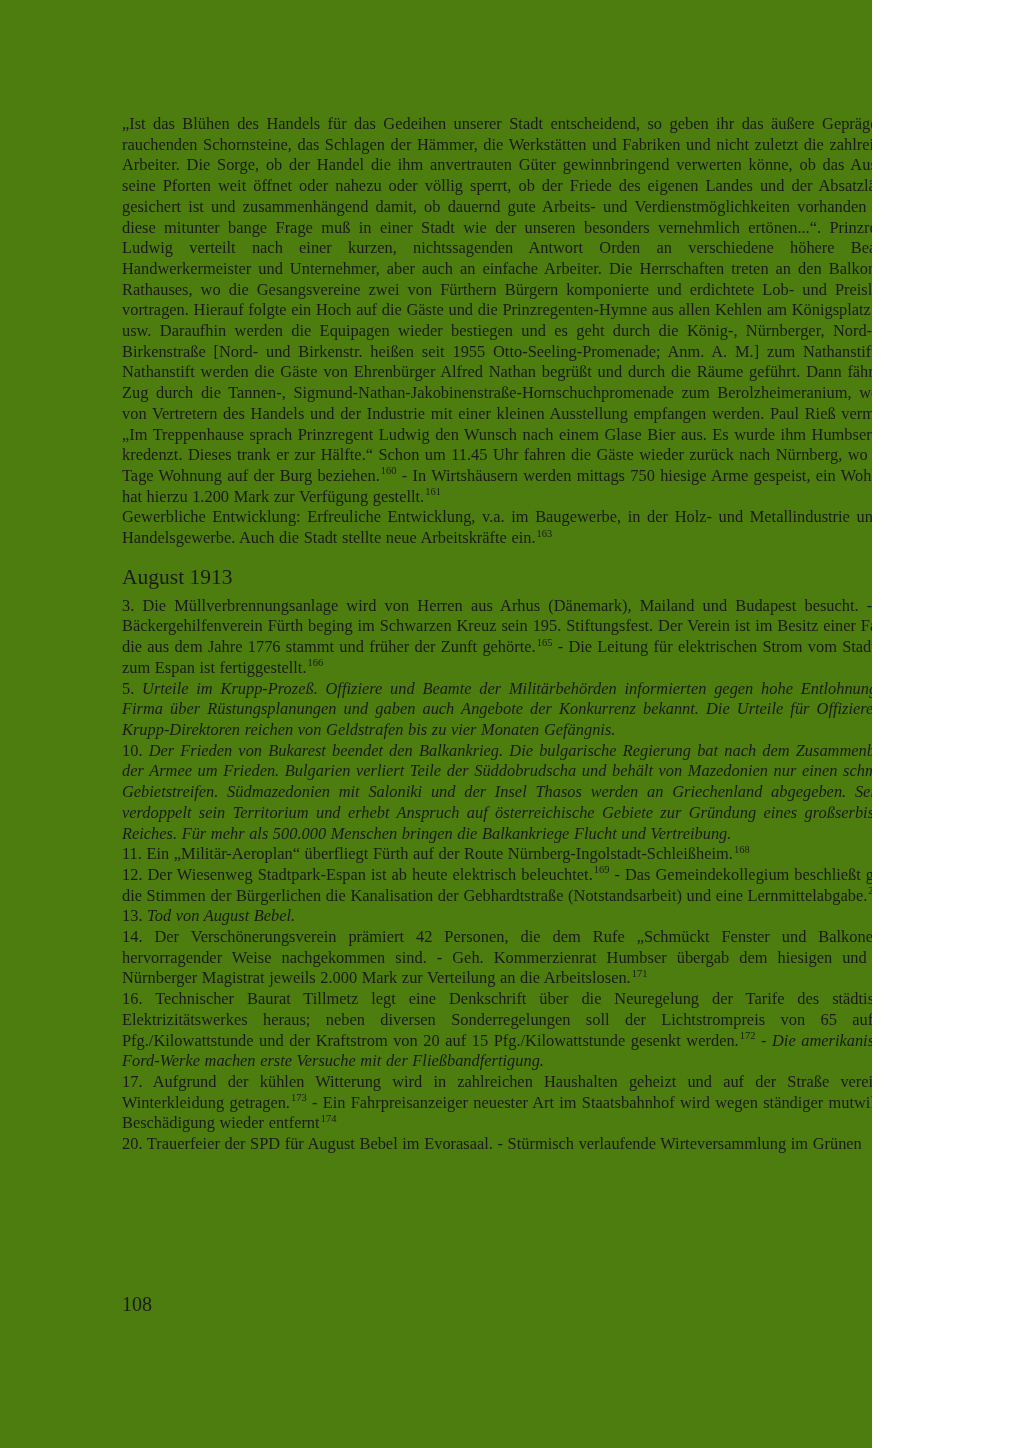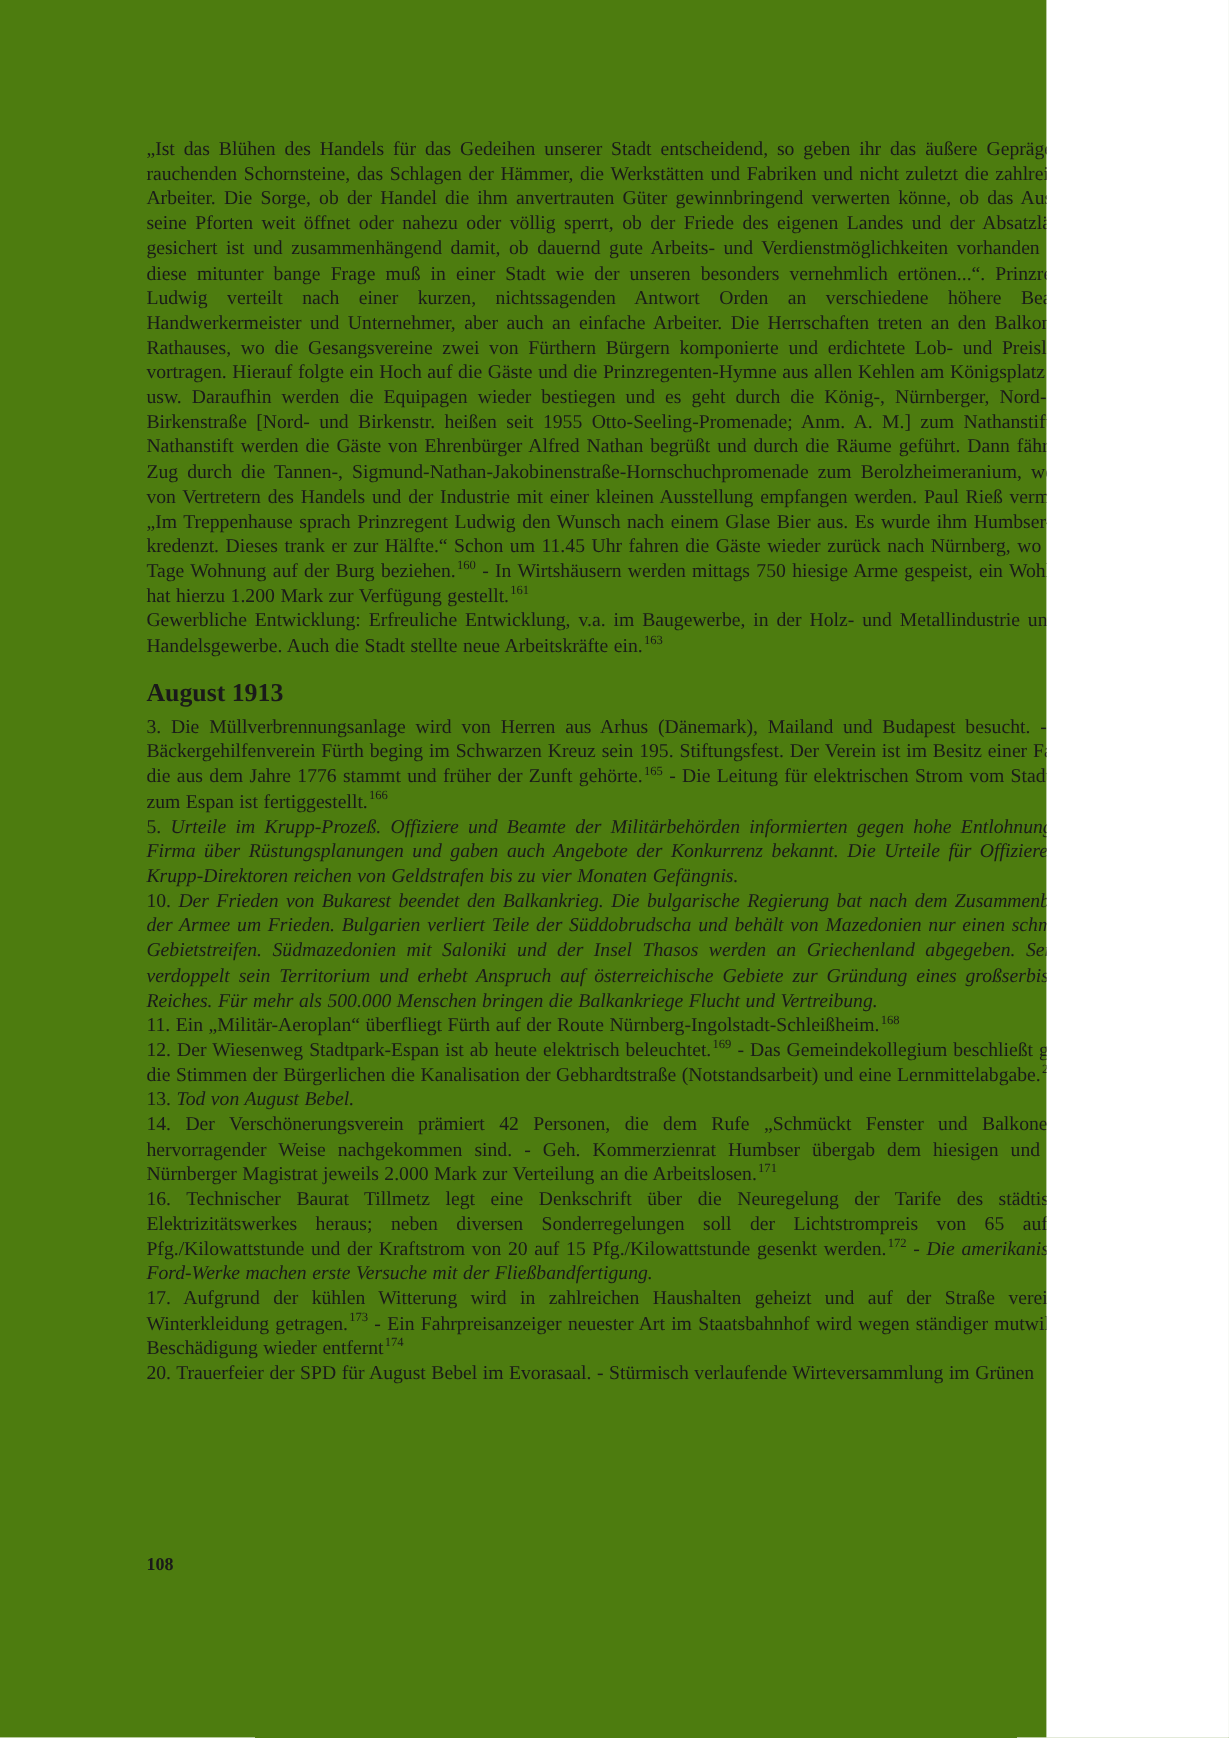"August 1913" .heading { font-weight: 700 -> 400 }
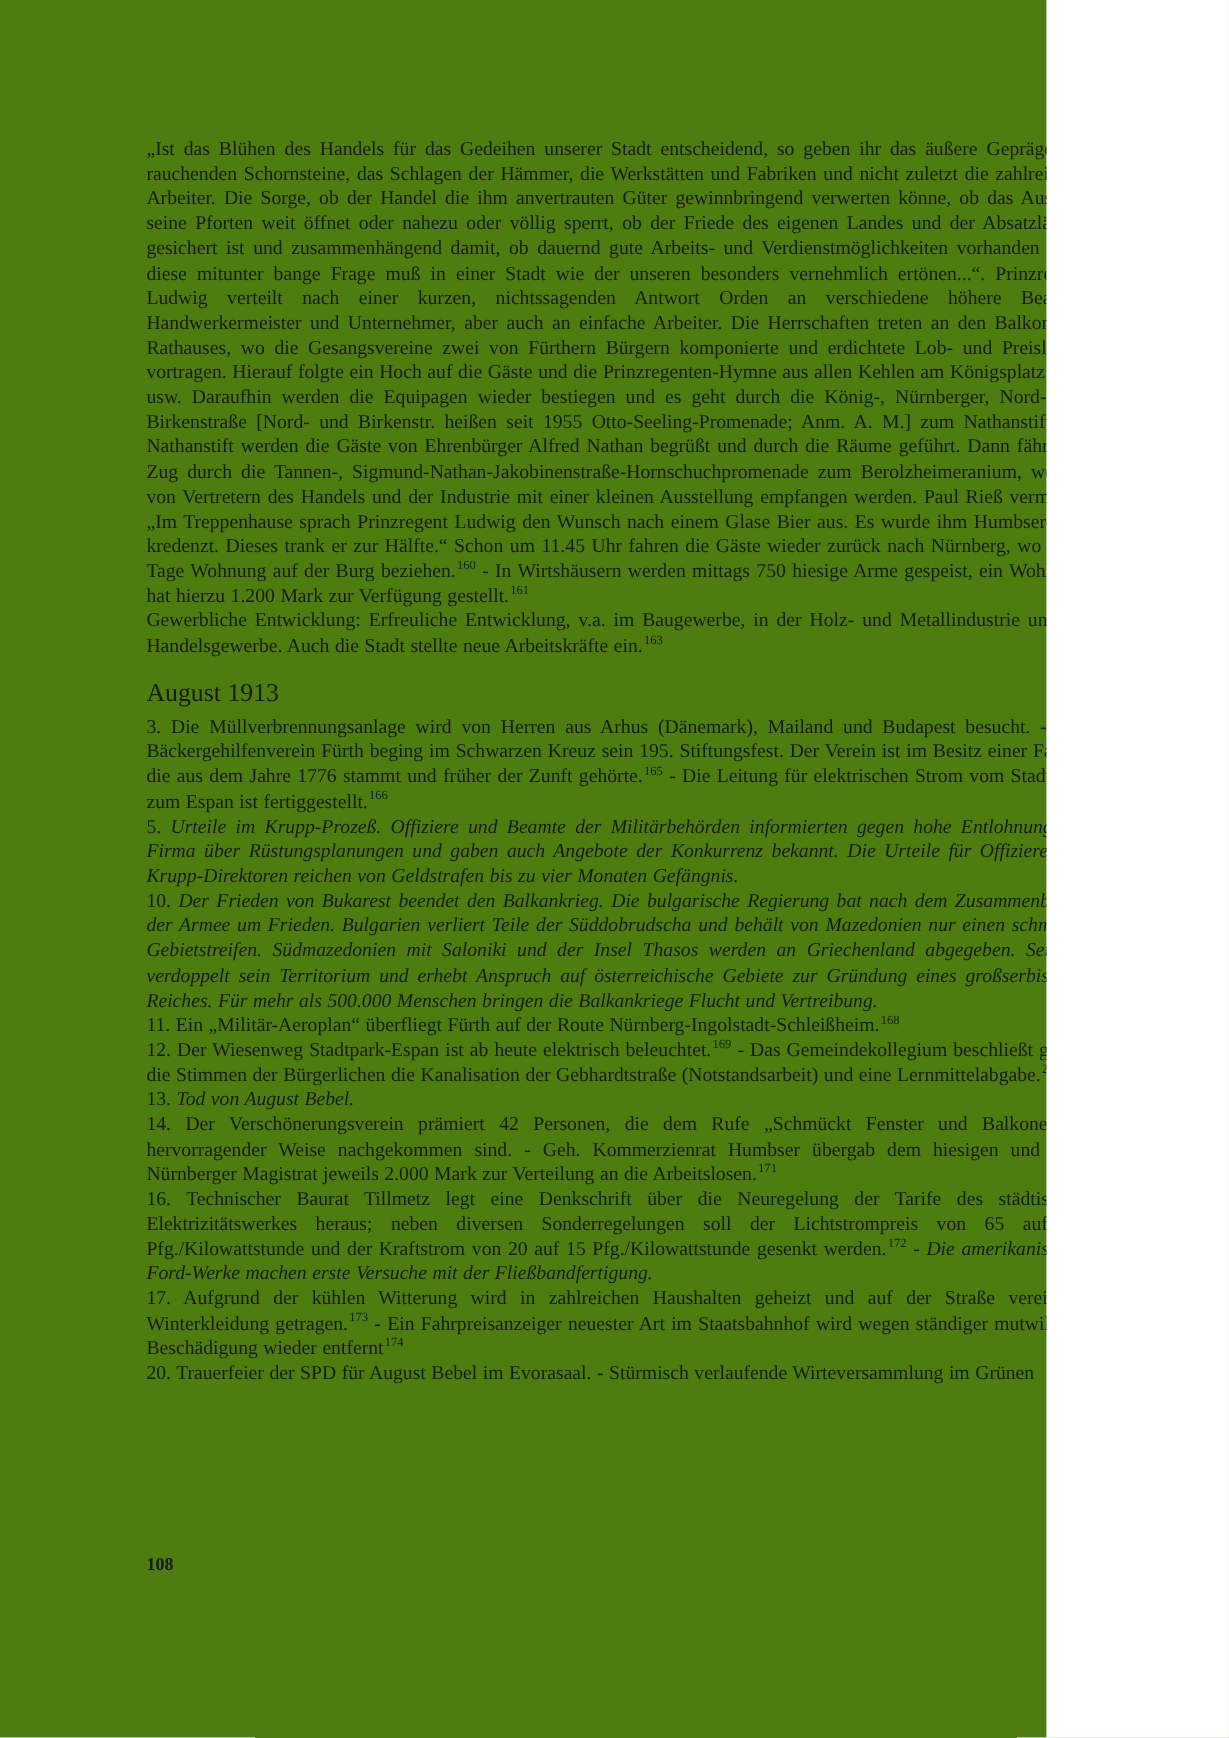"108" .page-number { font-size: 15px -> 20px; font-weight: bold -> none }
